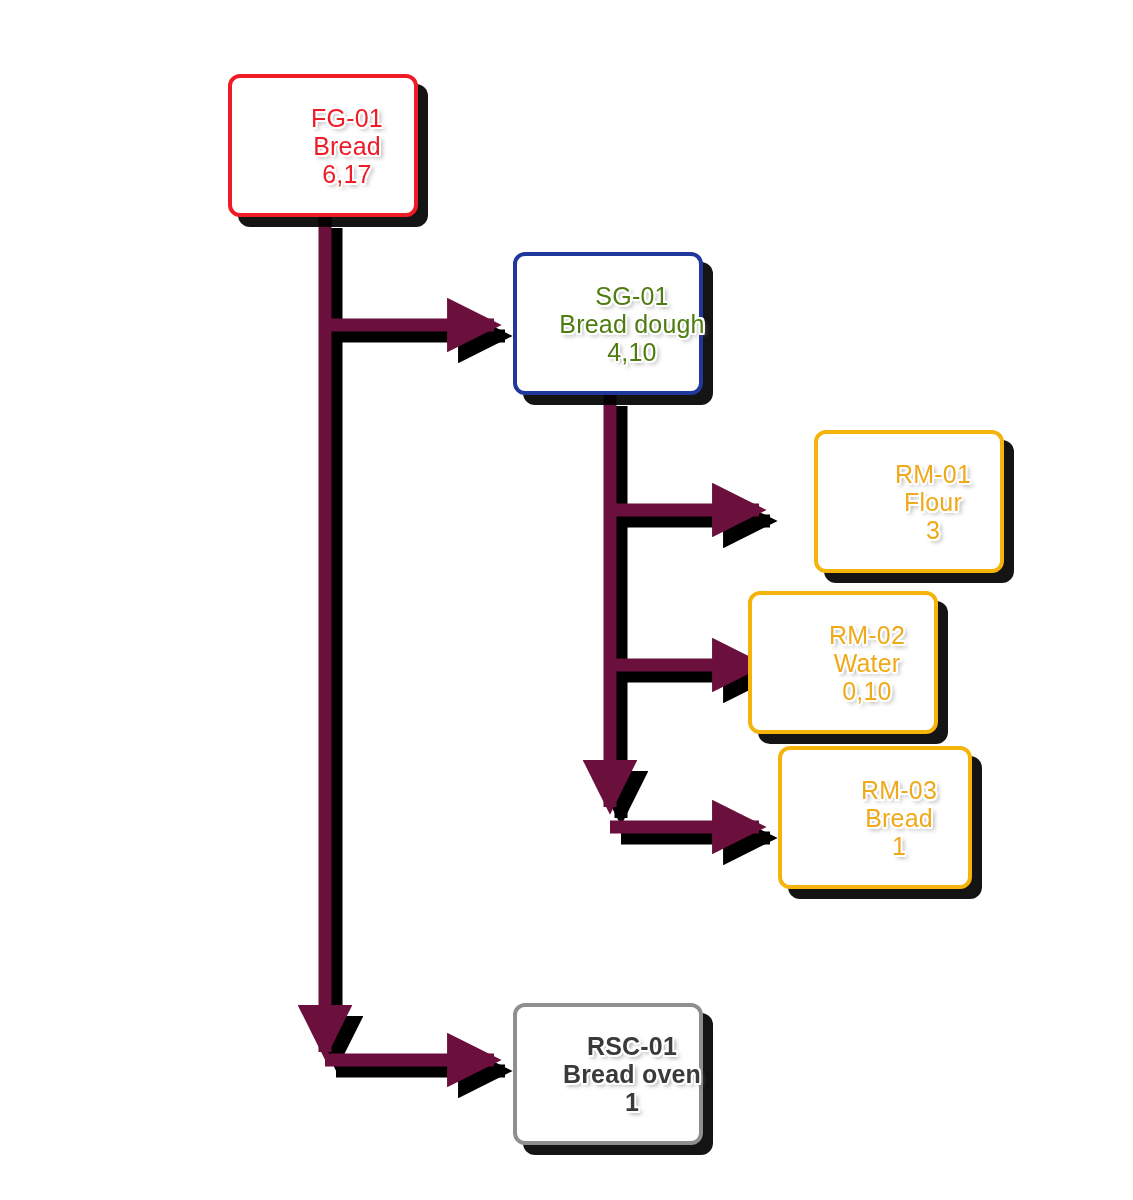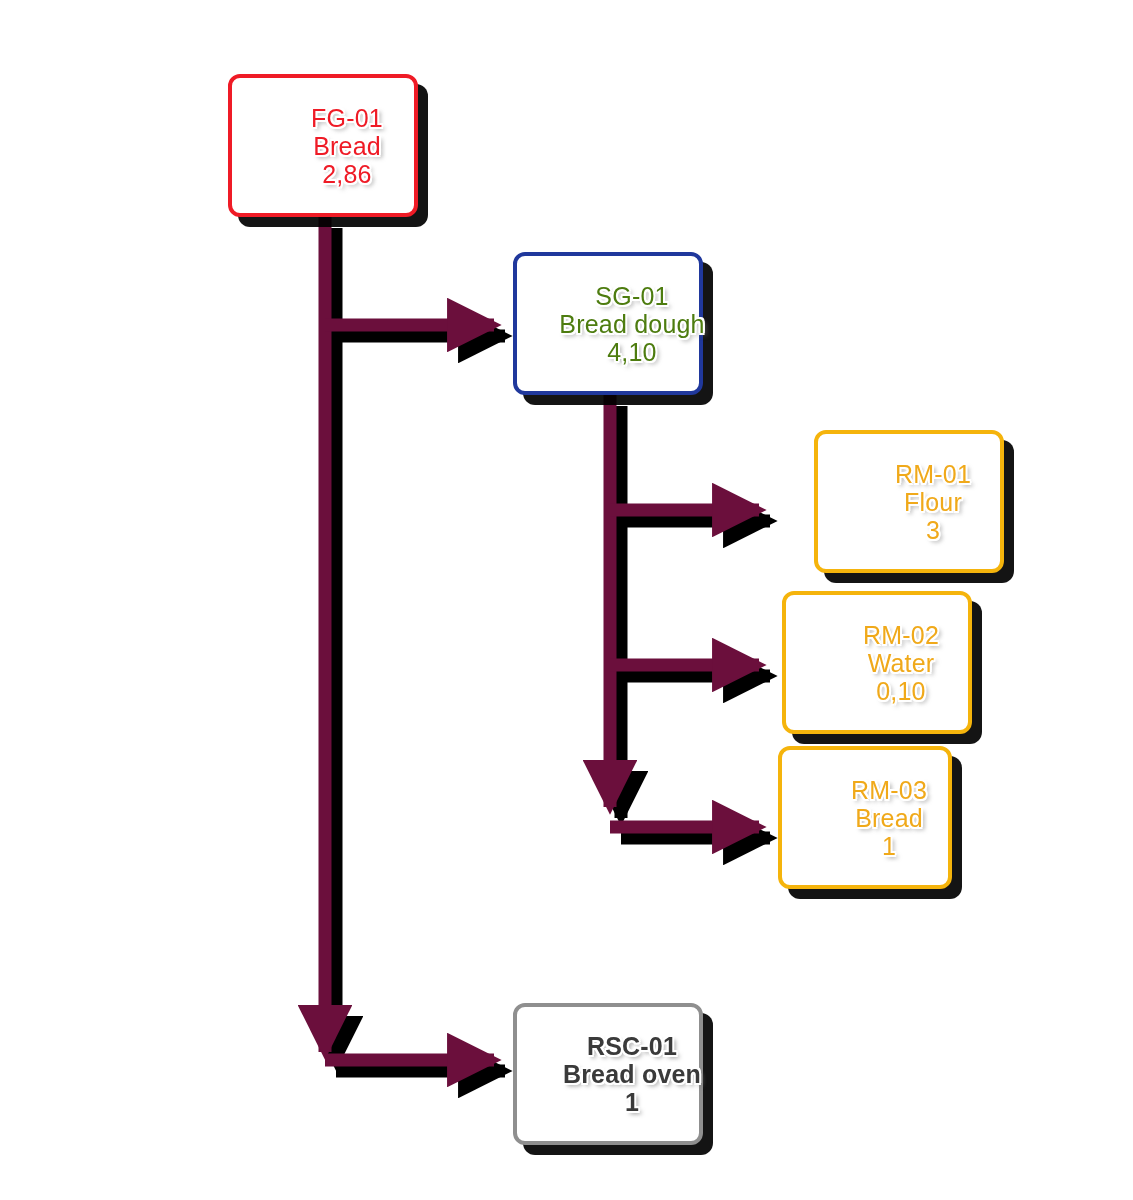"2,86" span.line { text: 2,86 -> 6,17 }
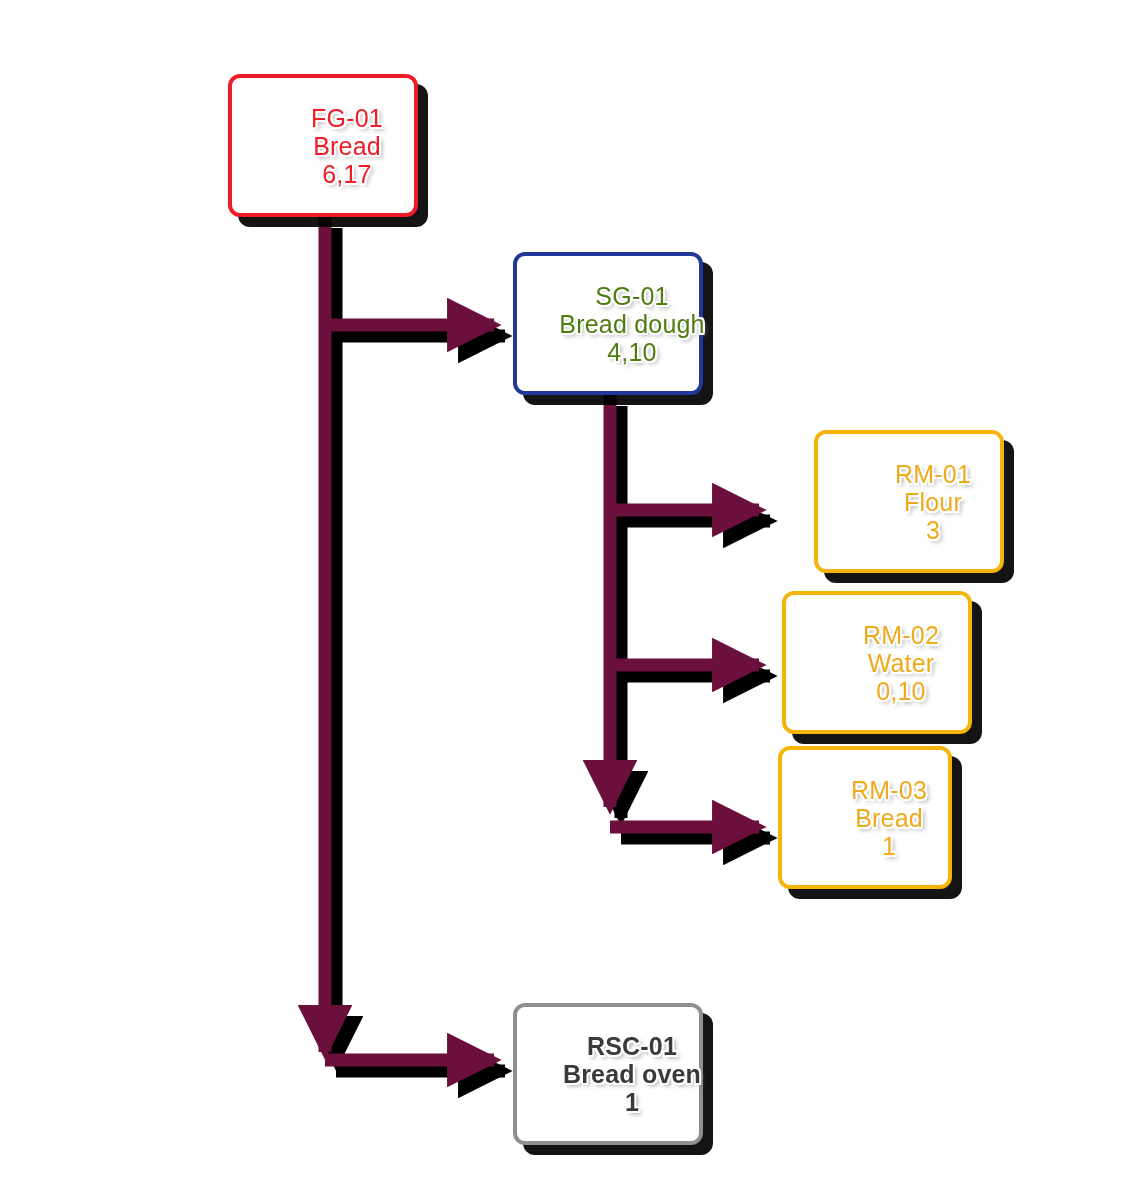"RM-02" div.node { left: 782px -> 748px }
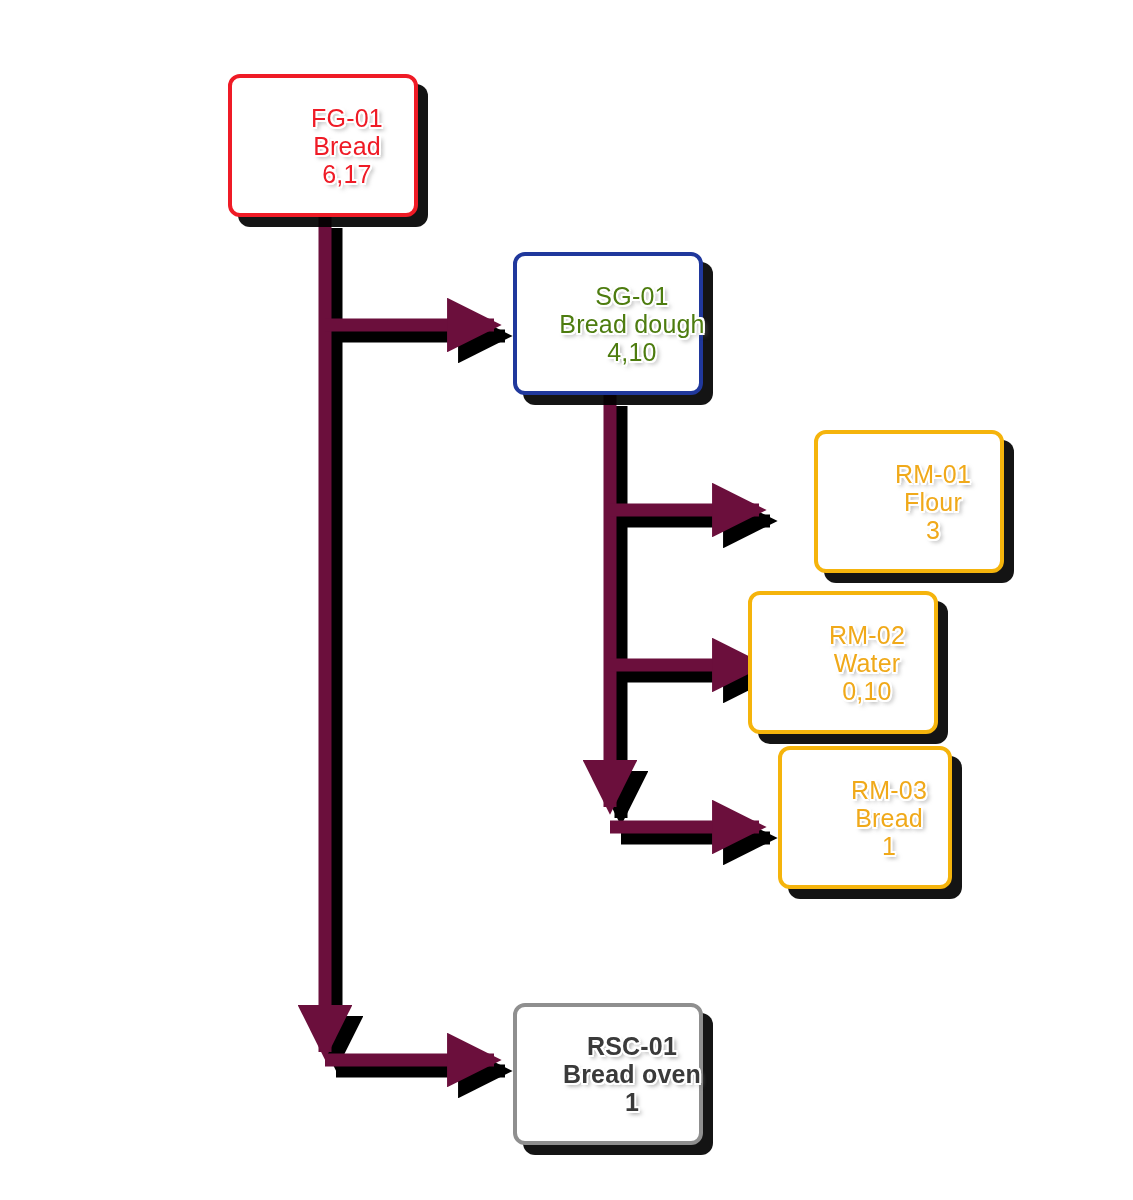"RM-03" div.node { width: 174px -> 194px }
